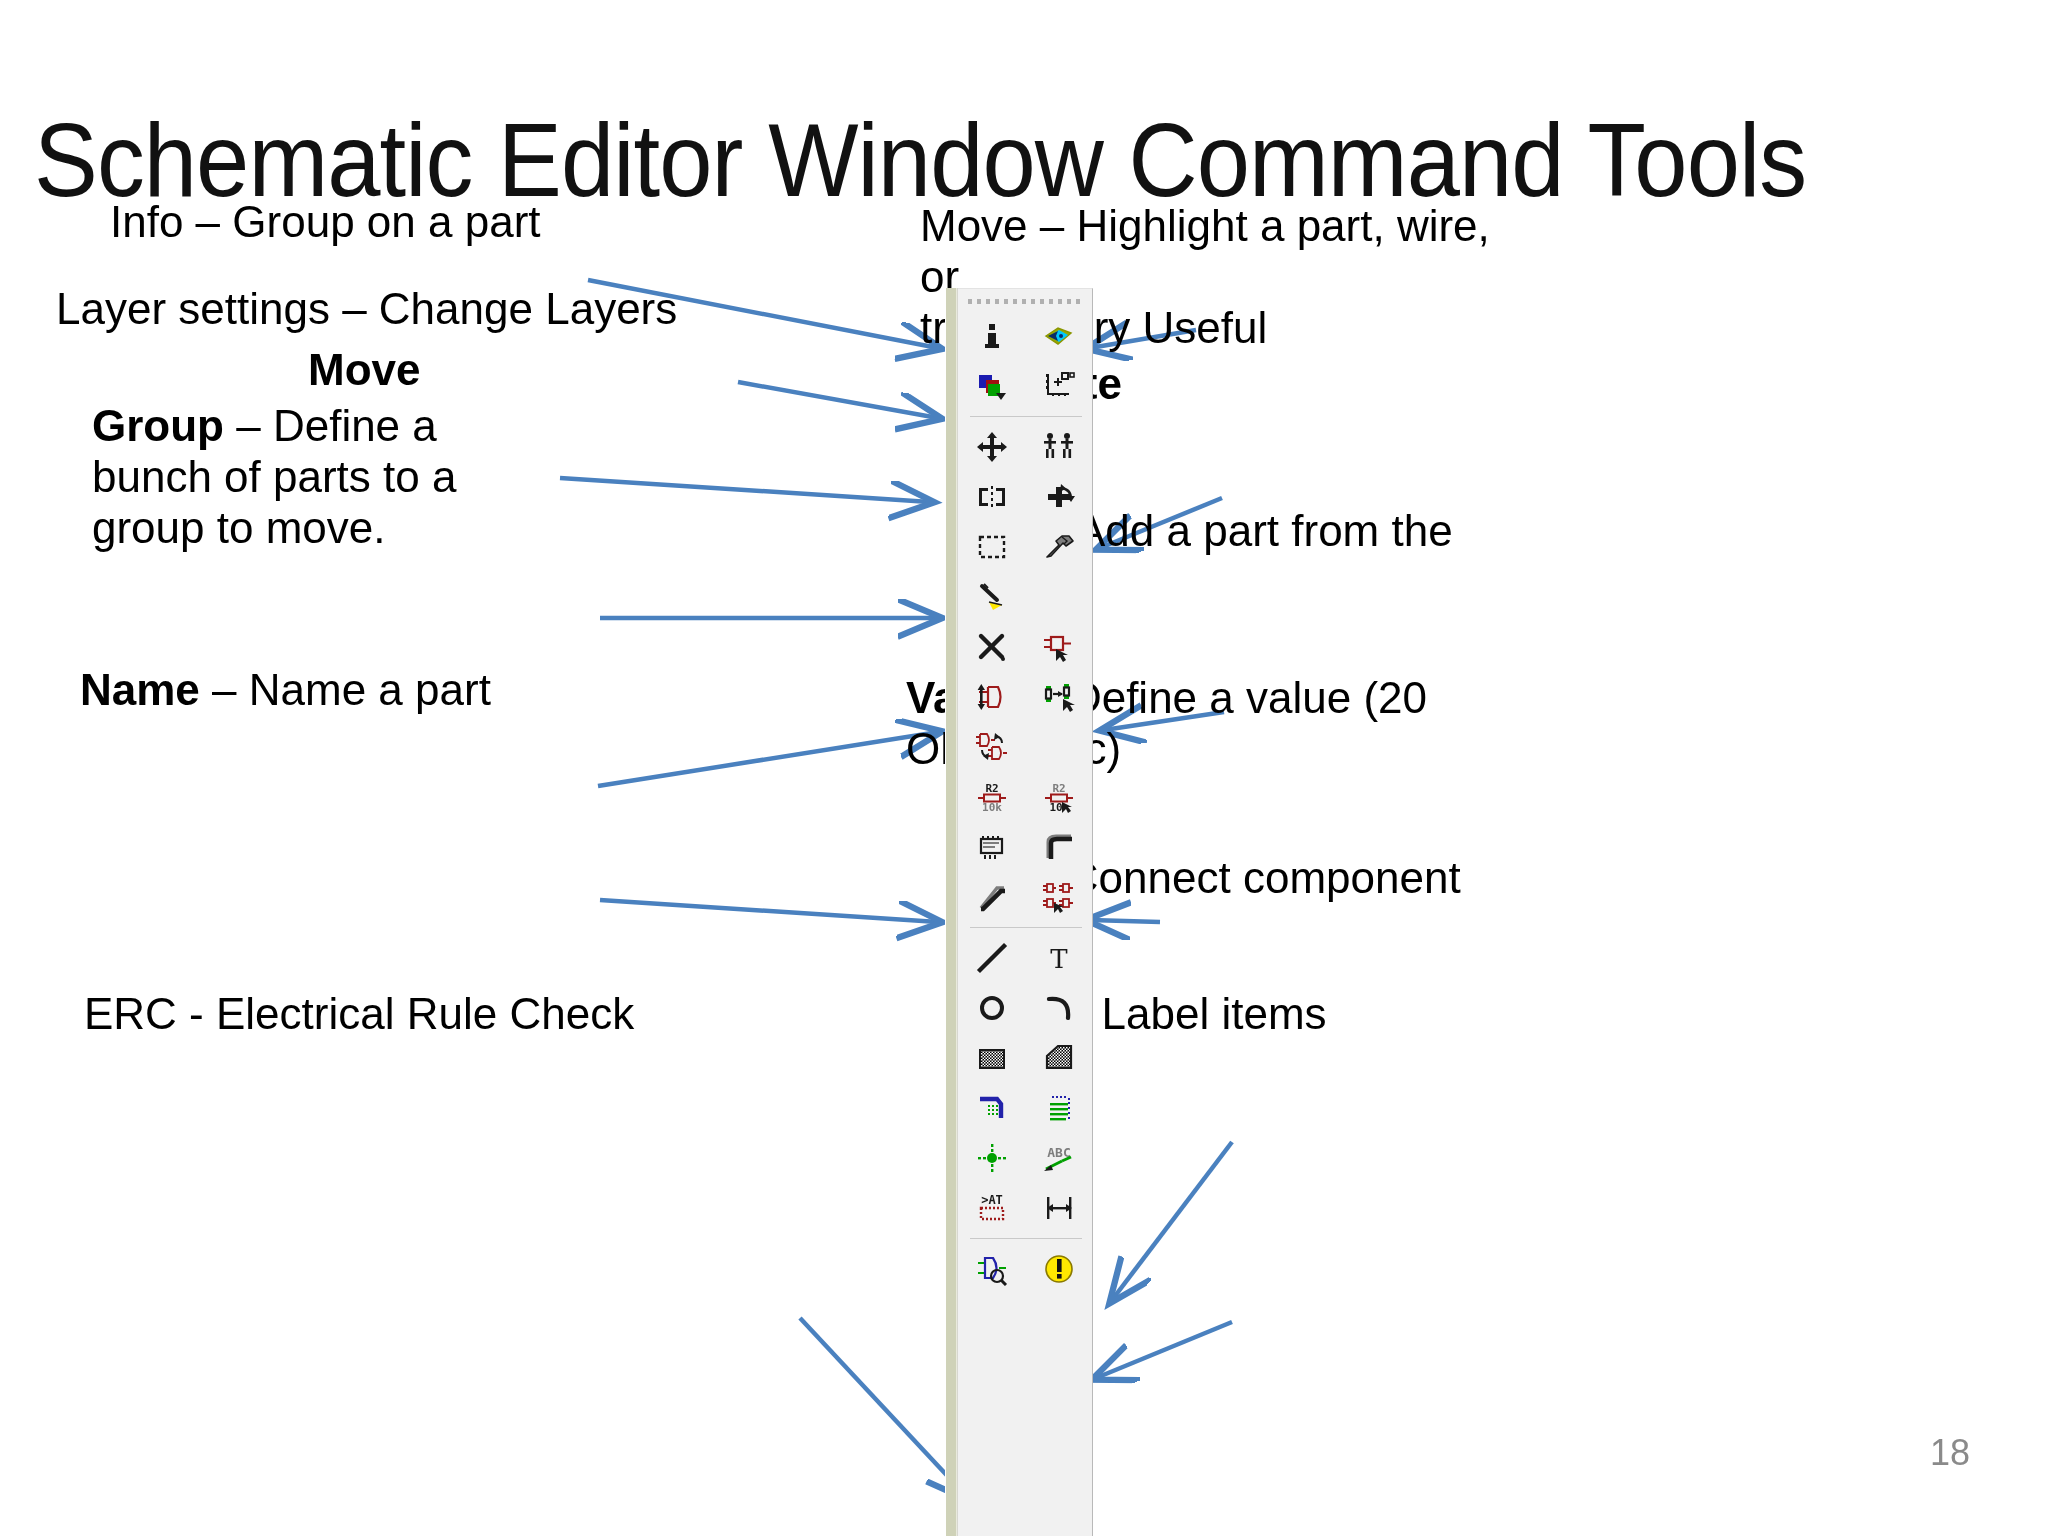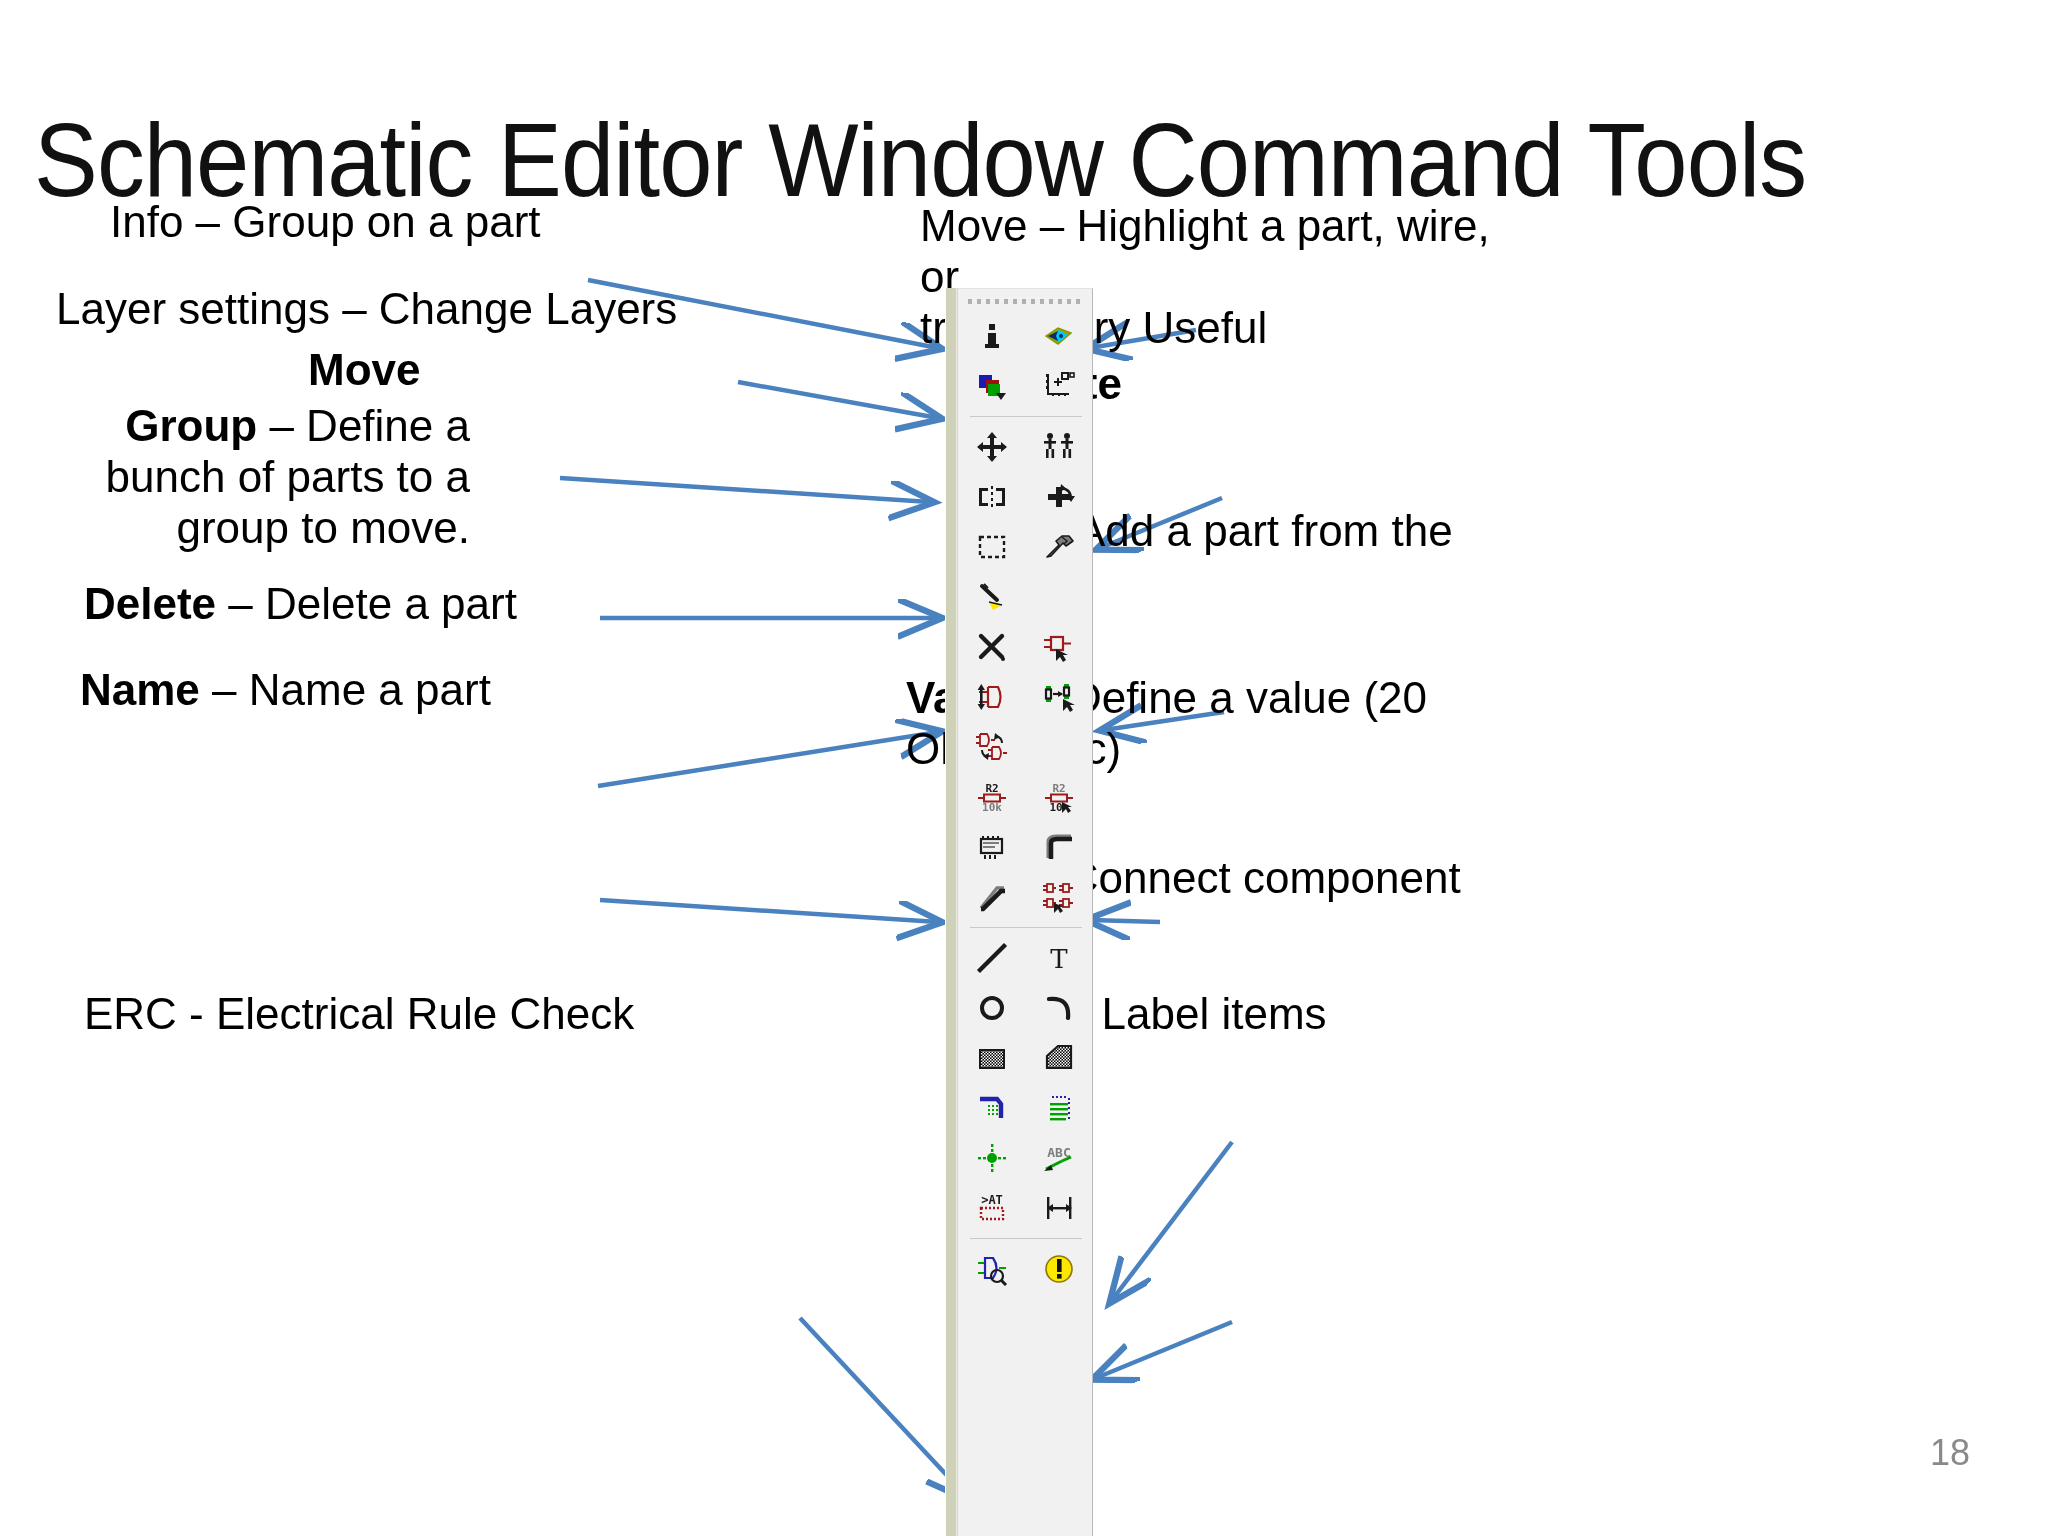"Group – Define a" #lbl-group { left: 80px -> 92px; text-align: right -> none }
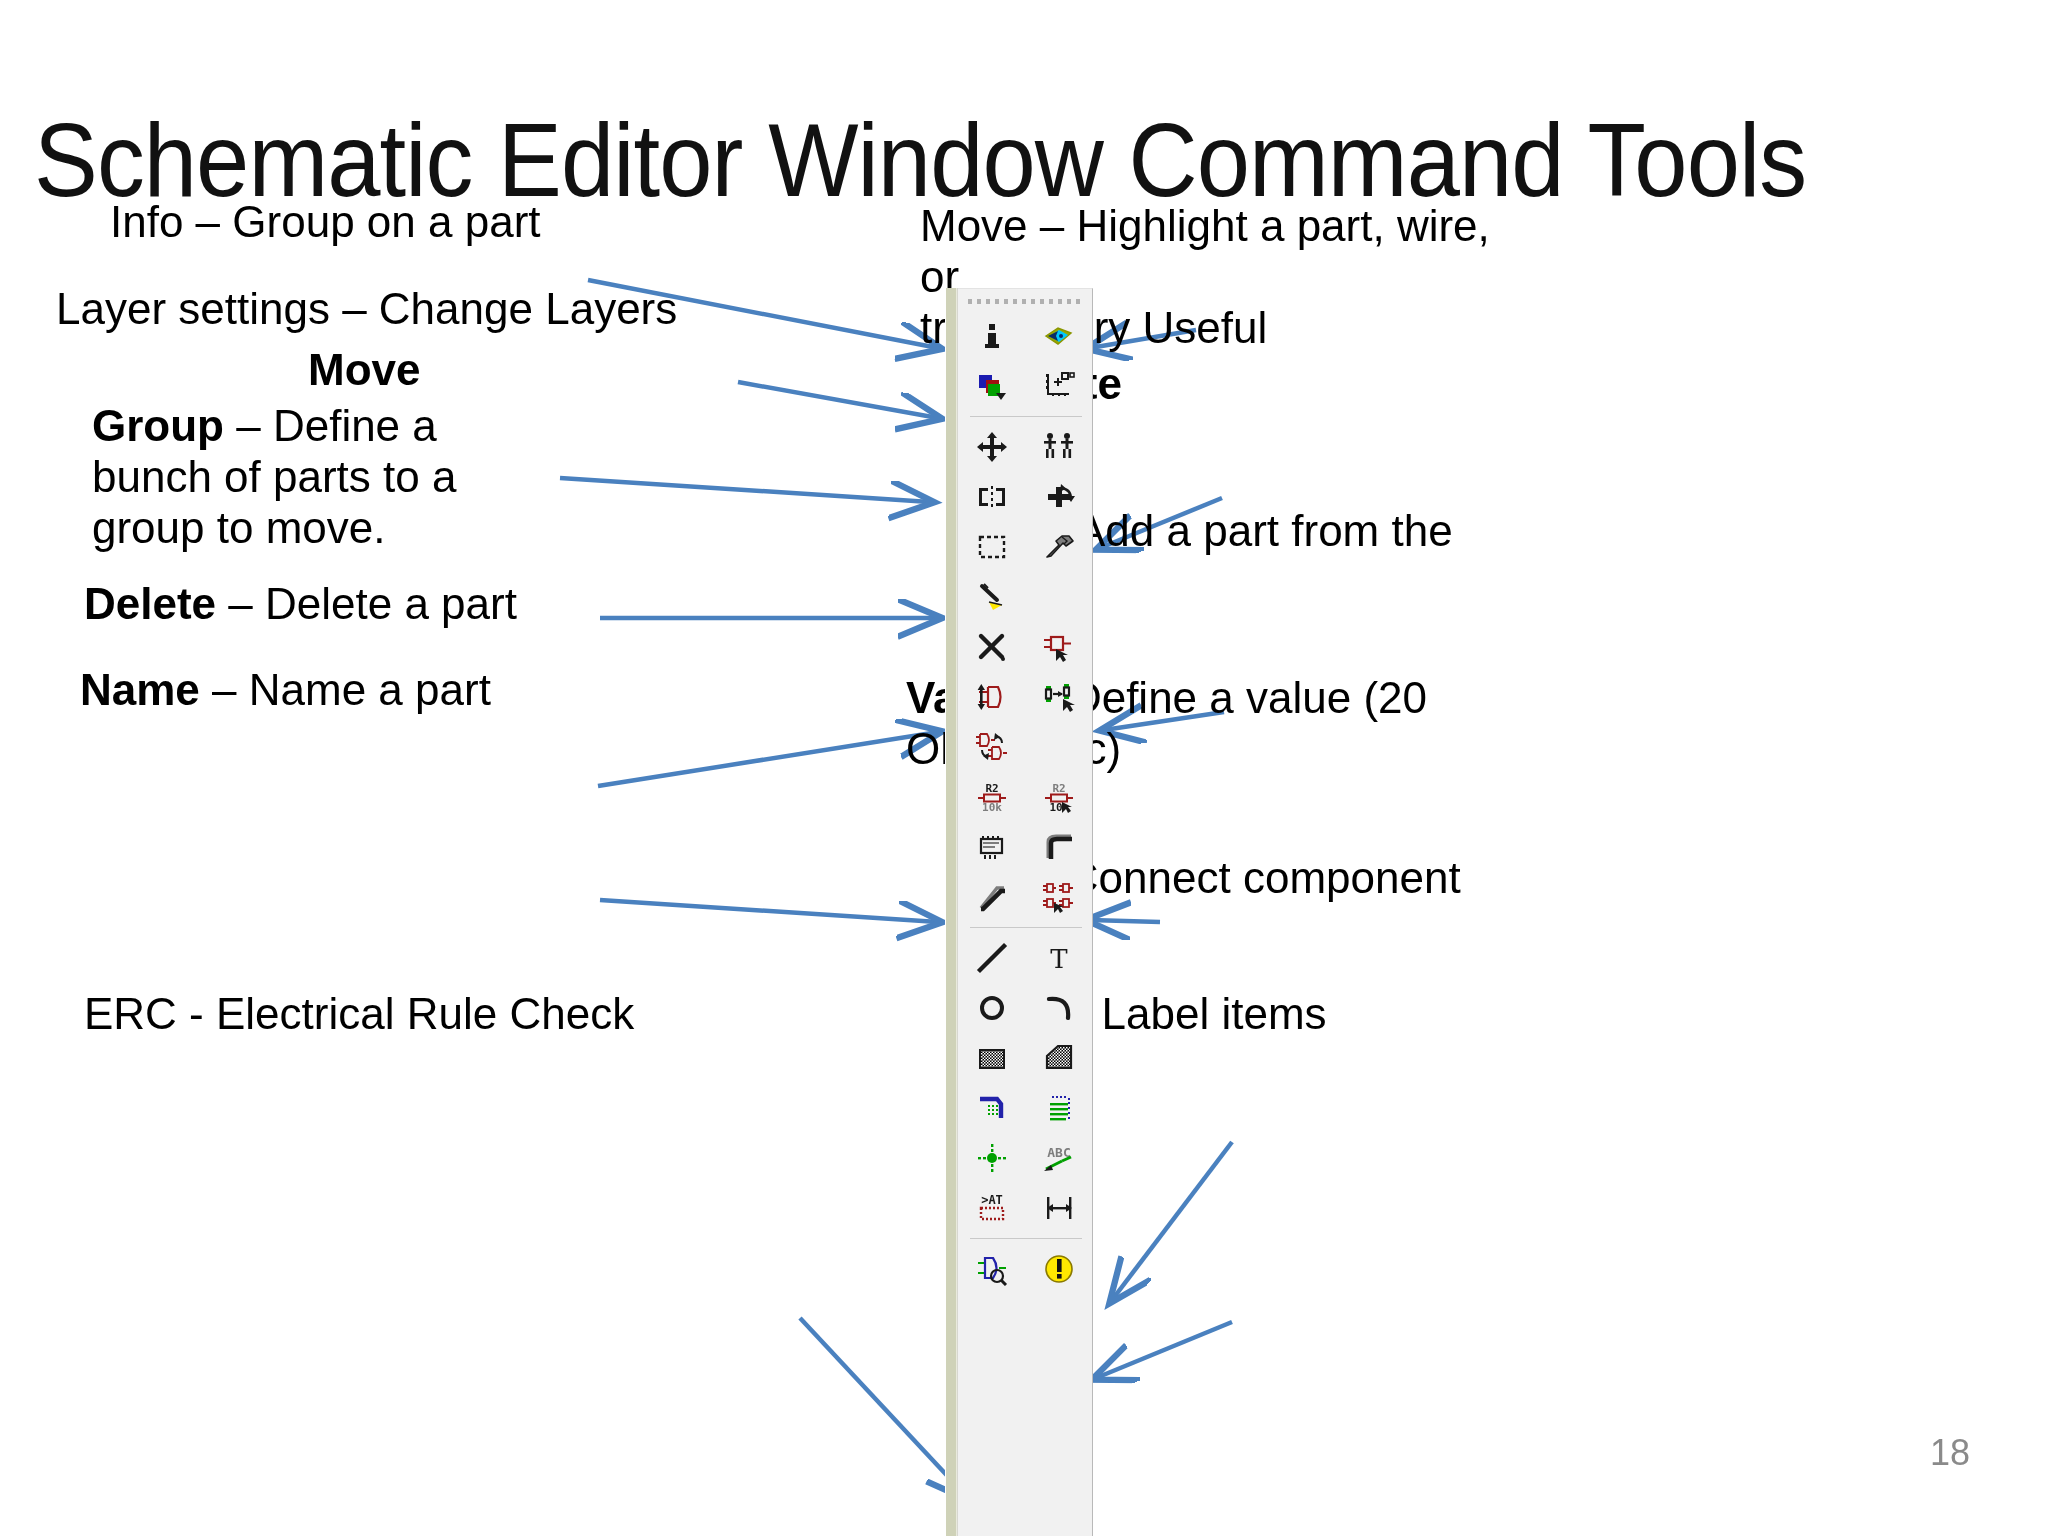"Delete – Delete a part" div.label { html: <div><b>Delete</b><span> – Delete a part</span></div> -> none }
